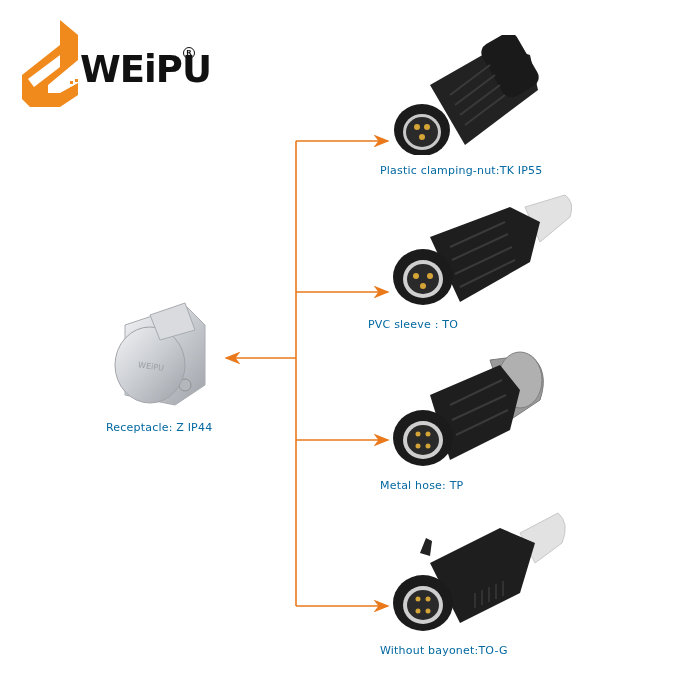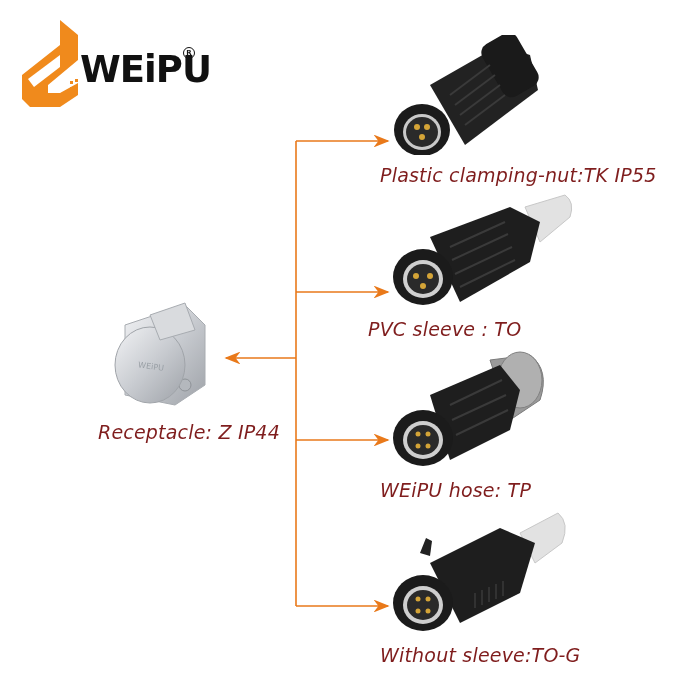"Plastic clamping-nut:TK IP55" .label { color: #7f1d1d -> #0369a1; font-size: 19px -> 11px; font-style: italic -> none }
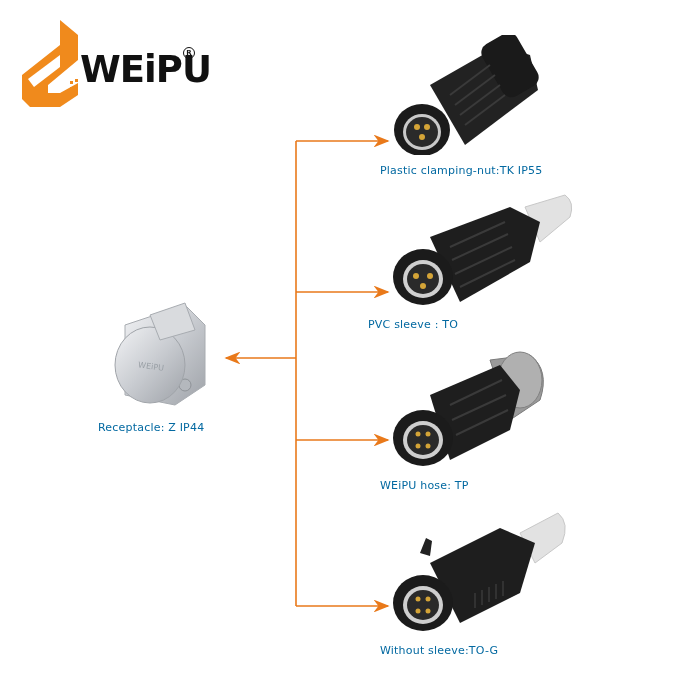"Receptacle: Z IP44" div.label { left: 98px -> 106px }
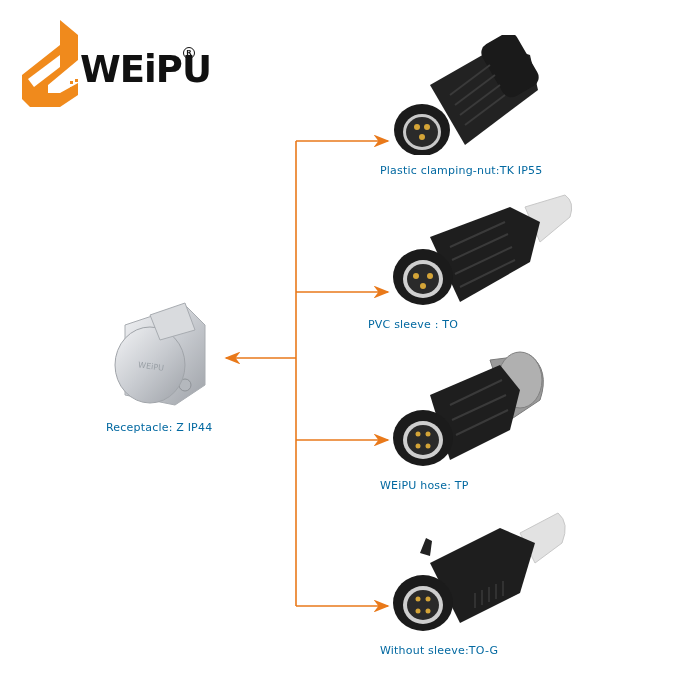"WEiPU hose: TP" div.label { text: WEiPU -> Metal }
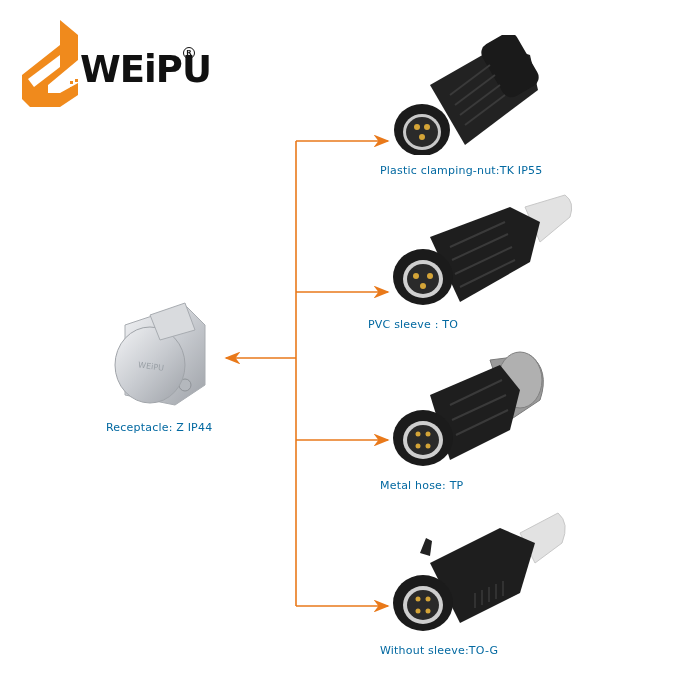"Without sleeve:TO-G" div.label { text: sleeve:TO-G -> bayonet:TO-G }
